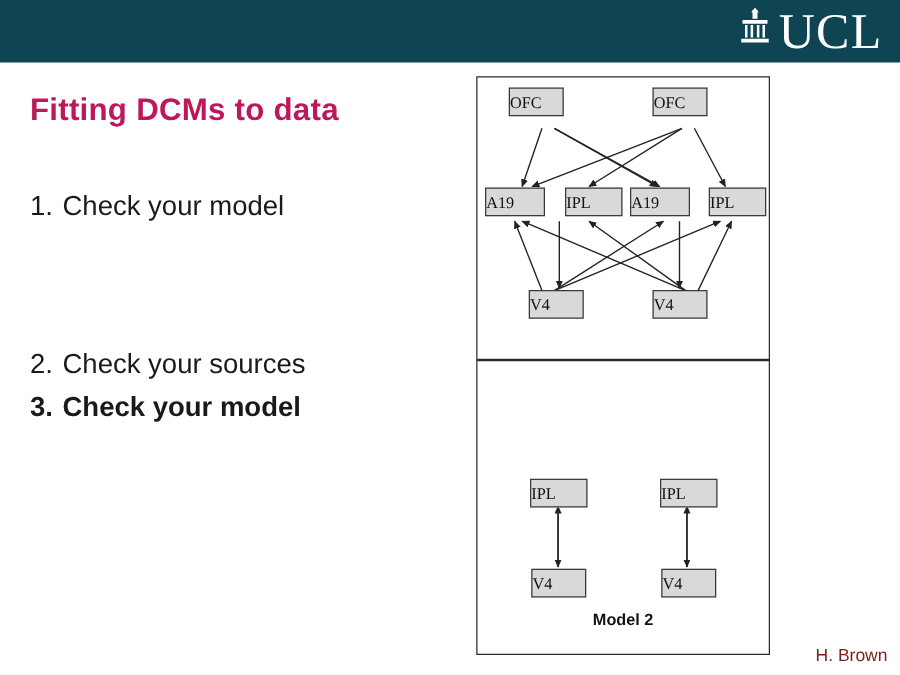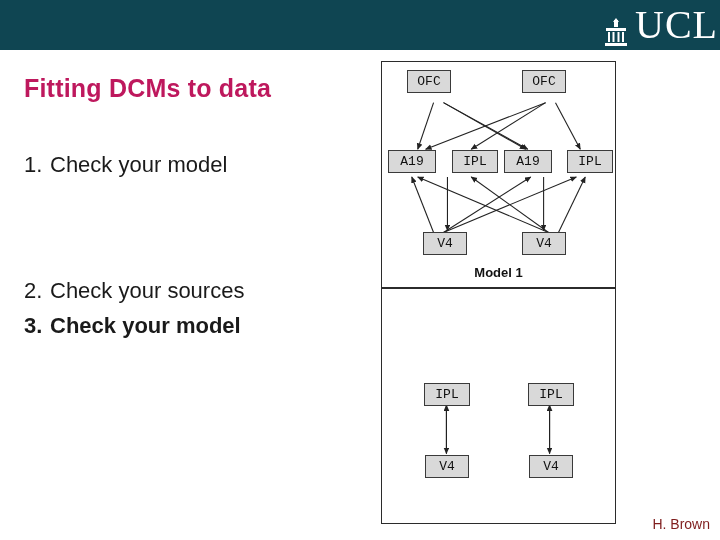"UCL" .ucl-logo { align-items: flex-end -> flex-start; right: 2px -> 14px }
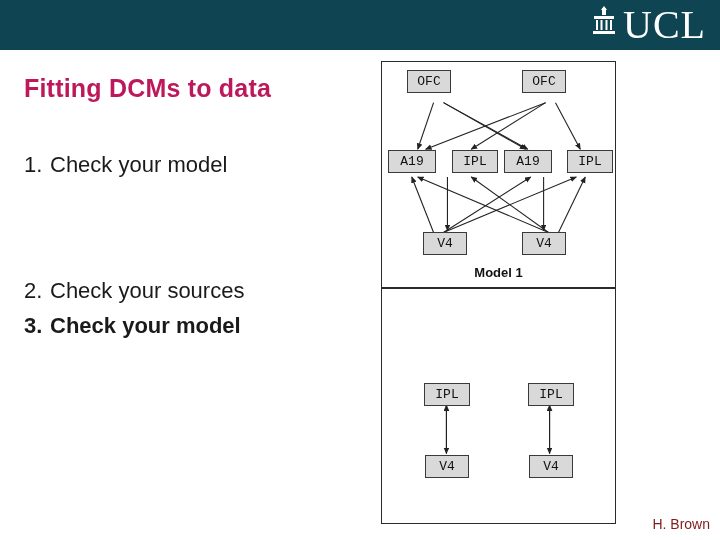"OFC" .node { font-family: Liberation Mono, monospace -> Liberation Serif, serif; text-align: center -> left }
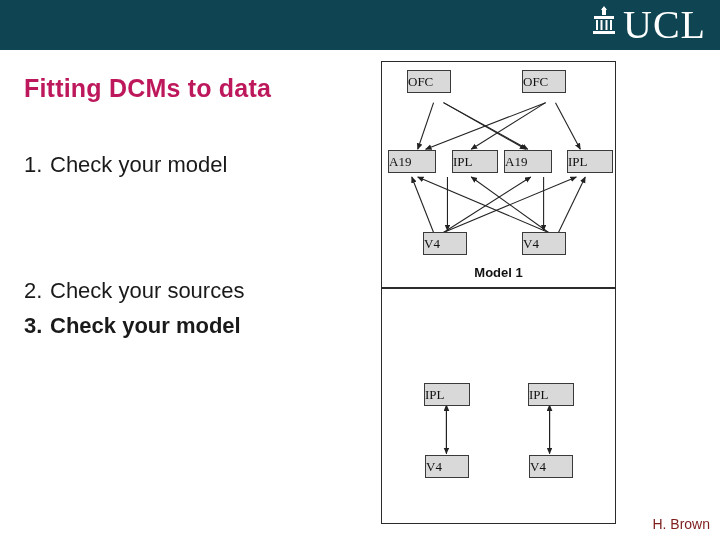"Model 1" div.caption { html: <div>Model 1</div> -> none }
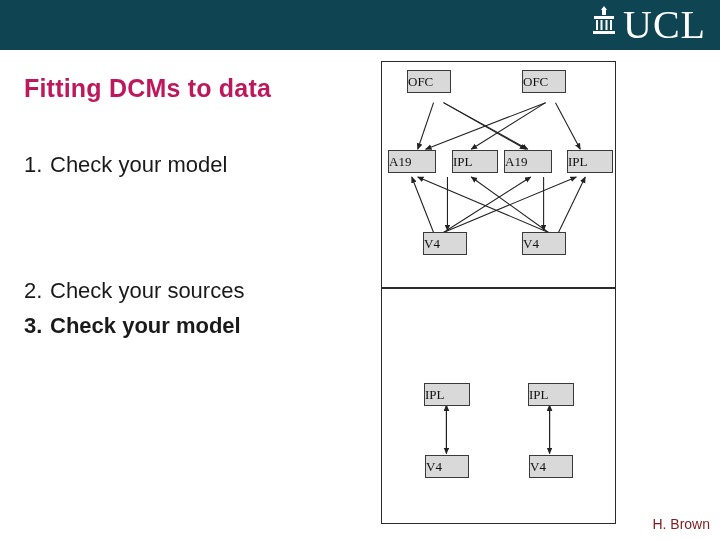"Model 2" div.caption { html: none -> <div>Model 2</div> }
